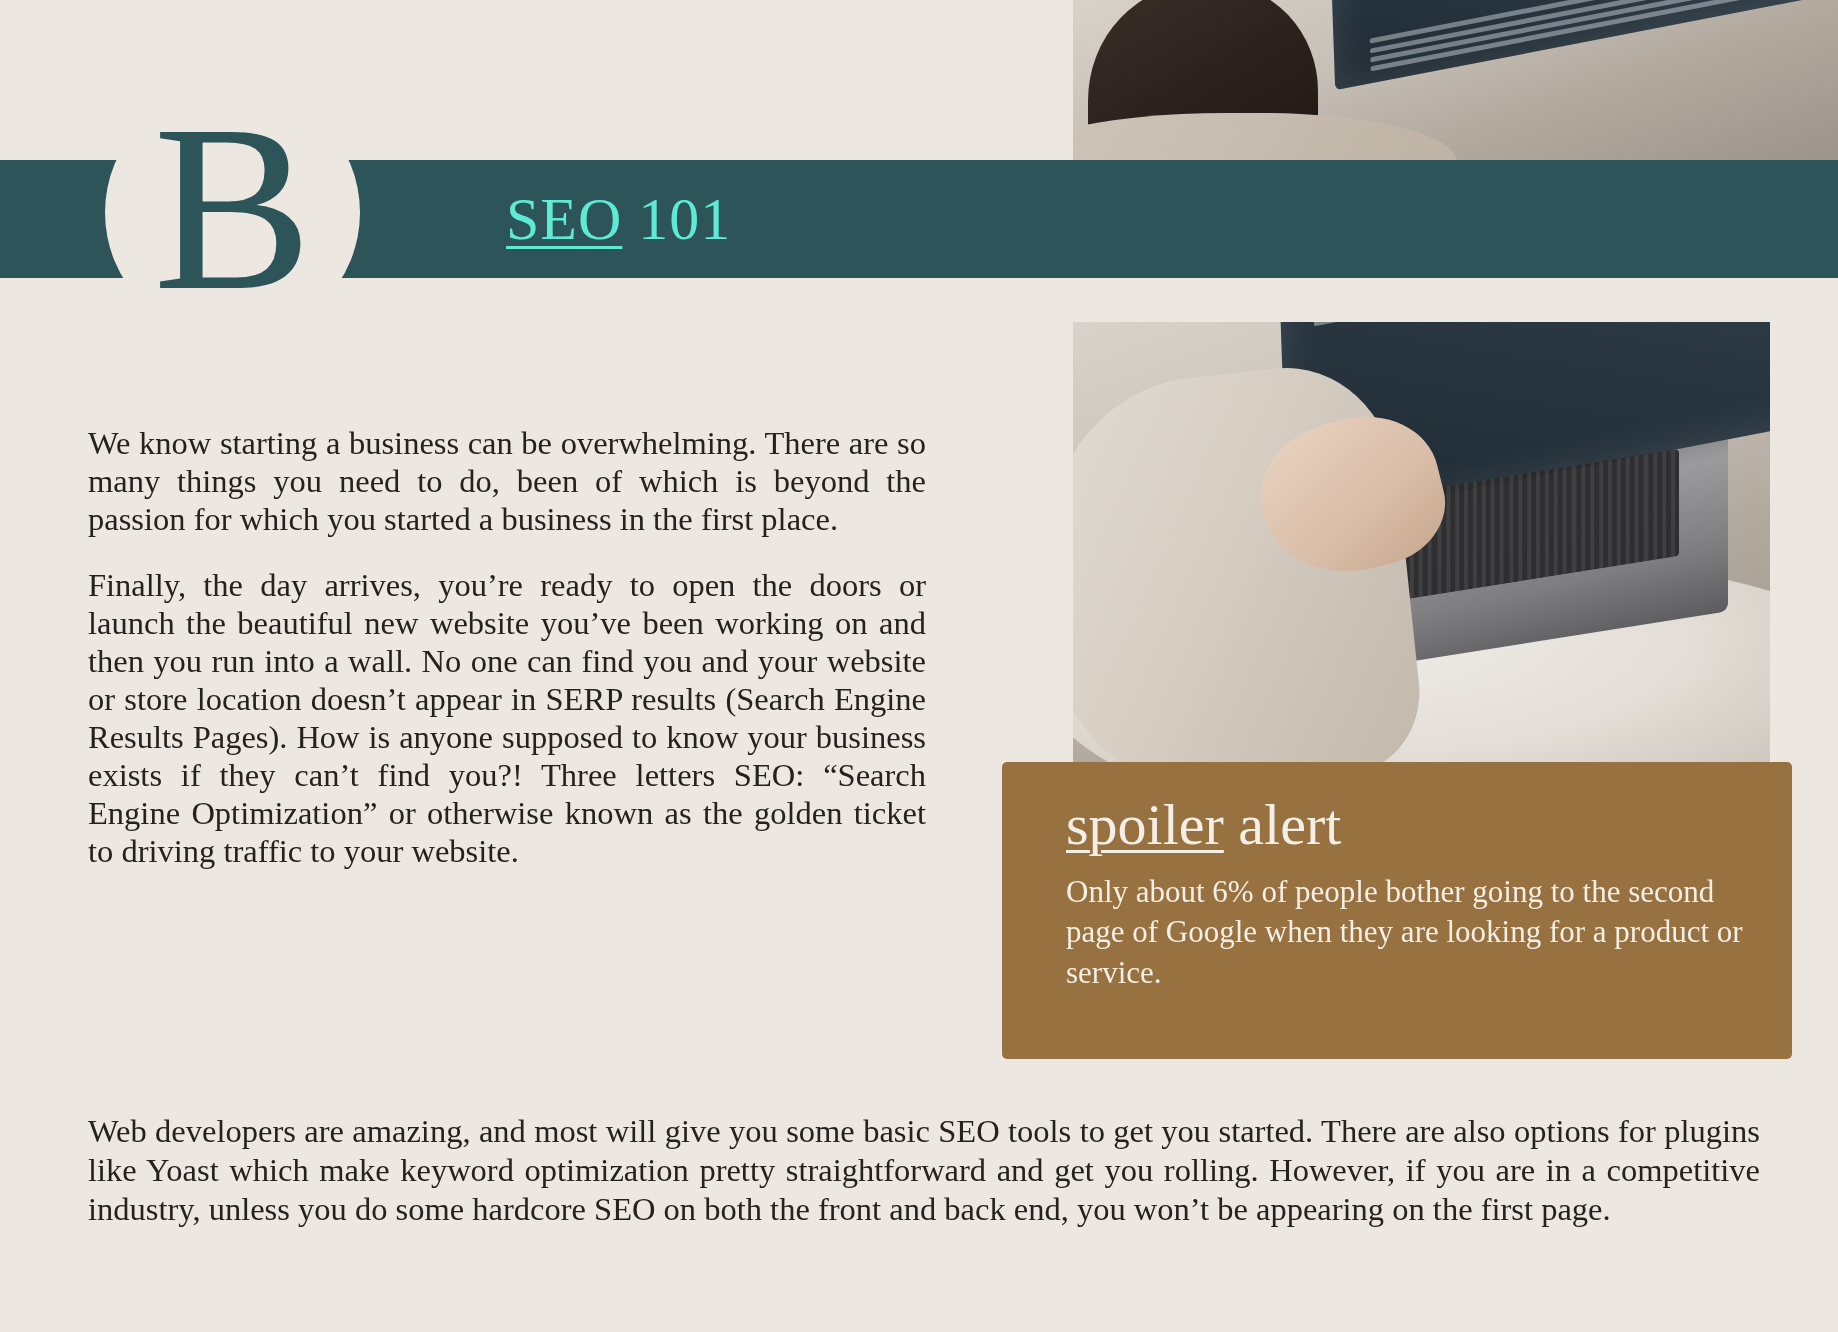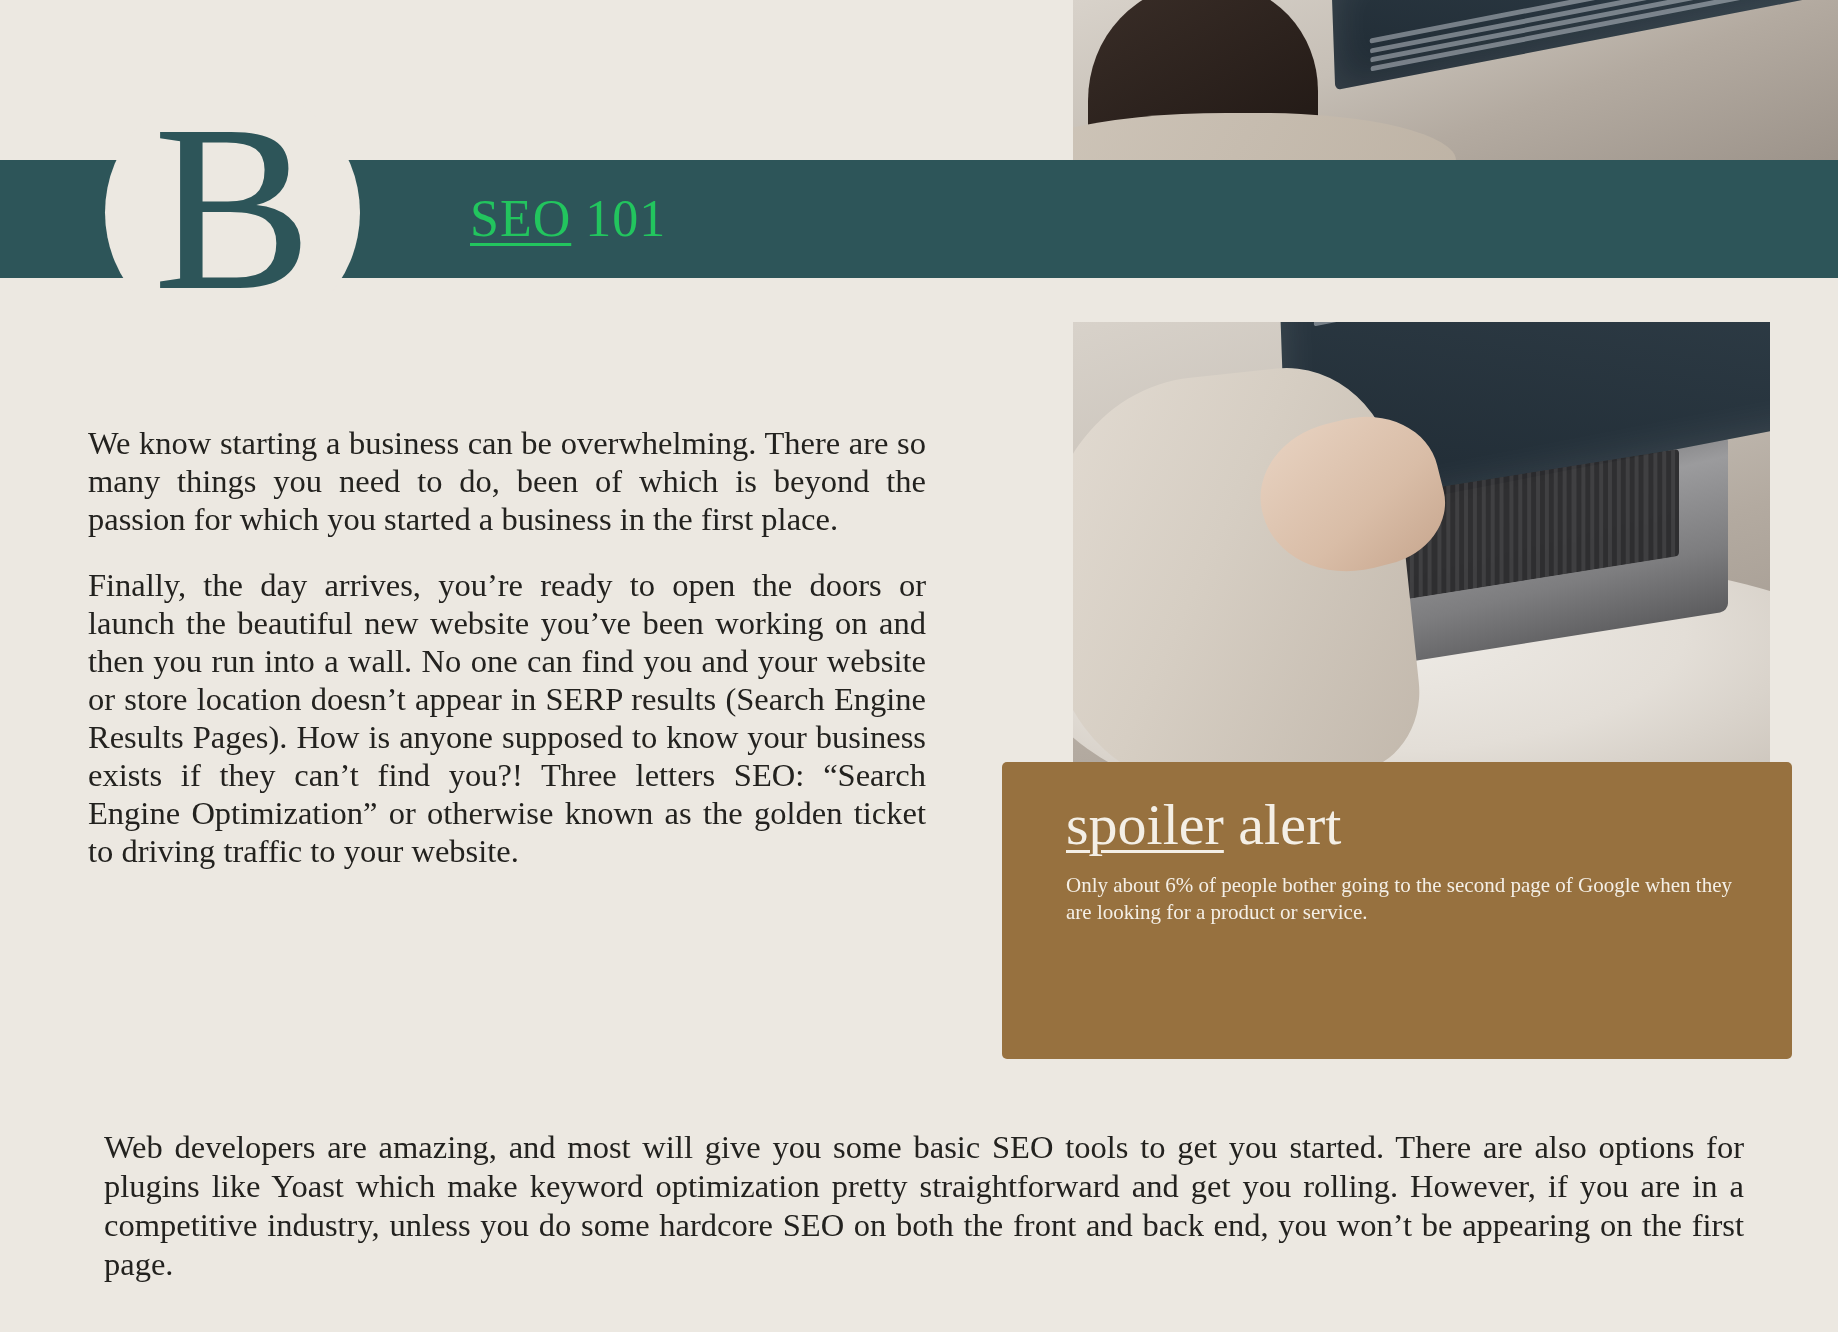"SEO 101" .banner-title { color: #22c55e -> #5eead4; font-size: 52px -> 60px; margin-left: none -> 36px }
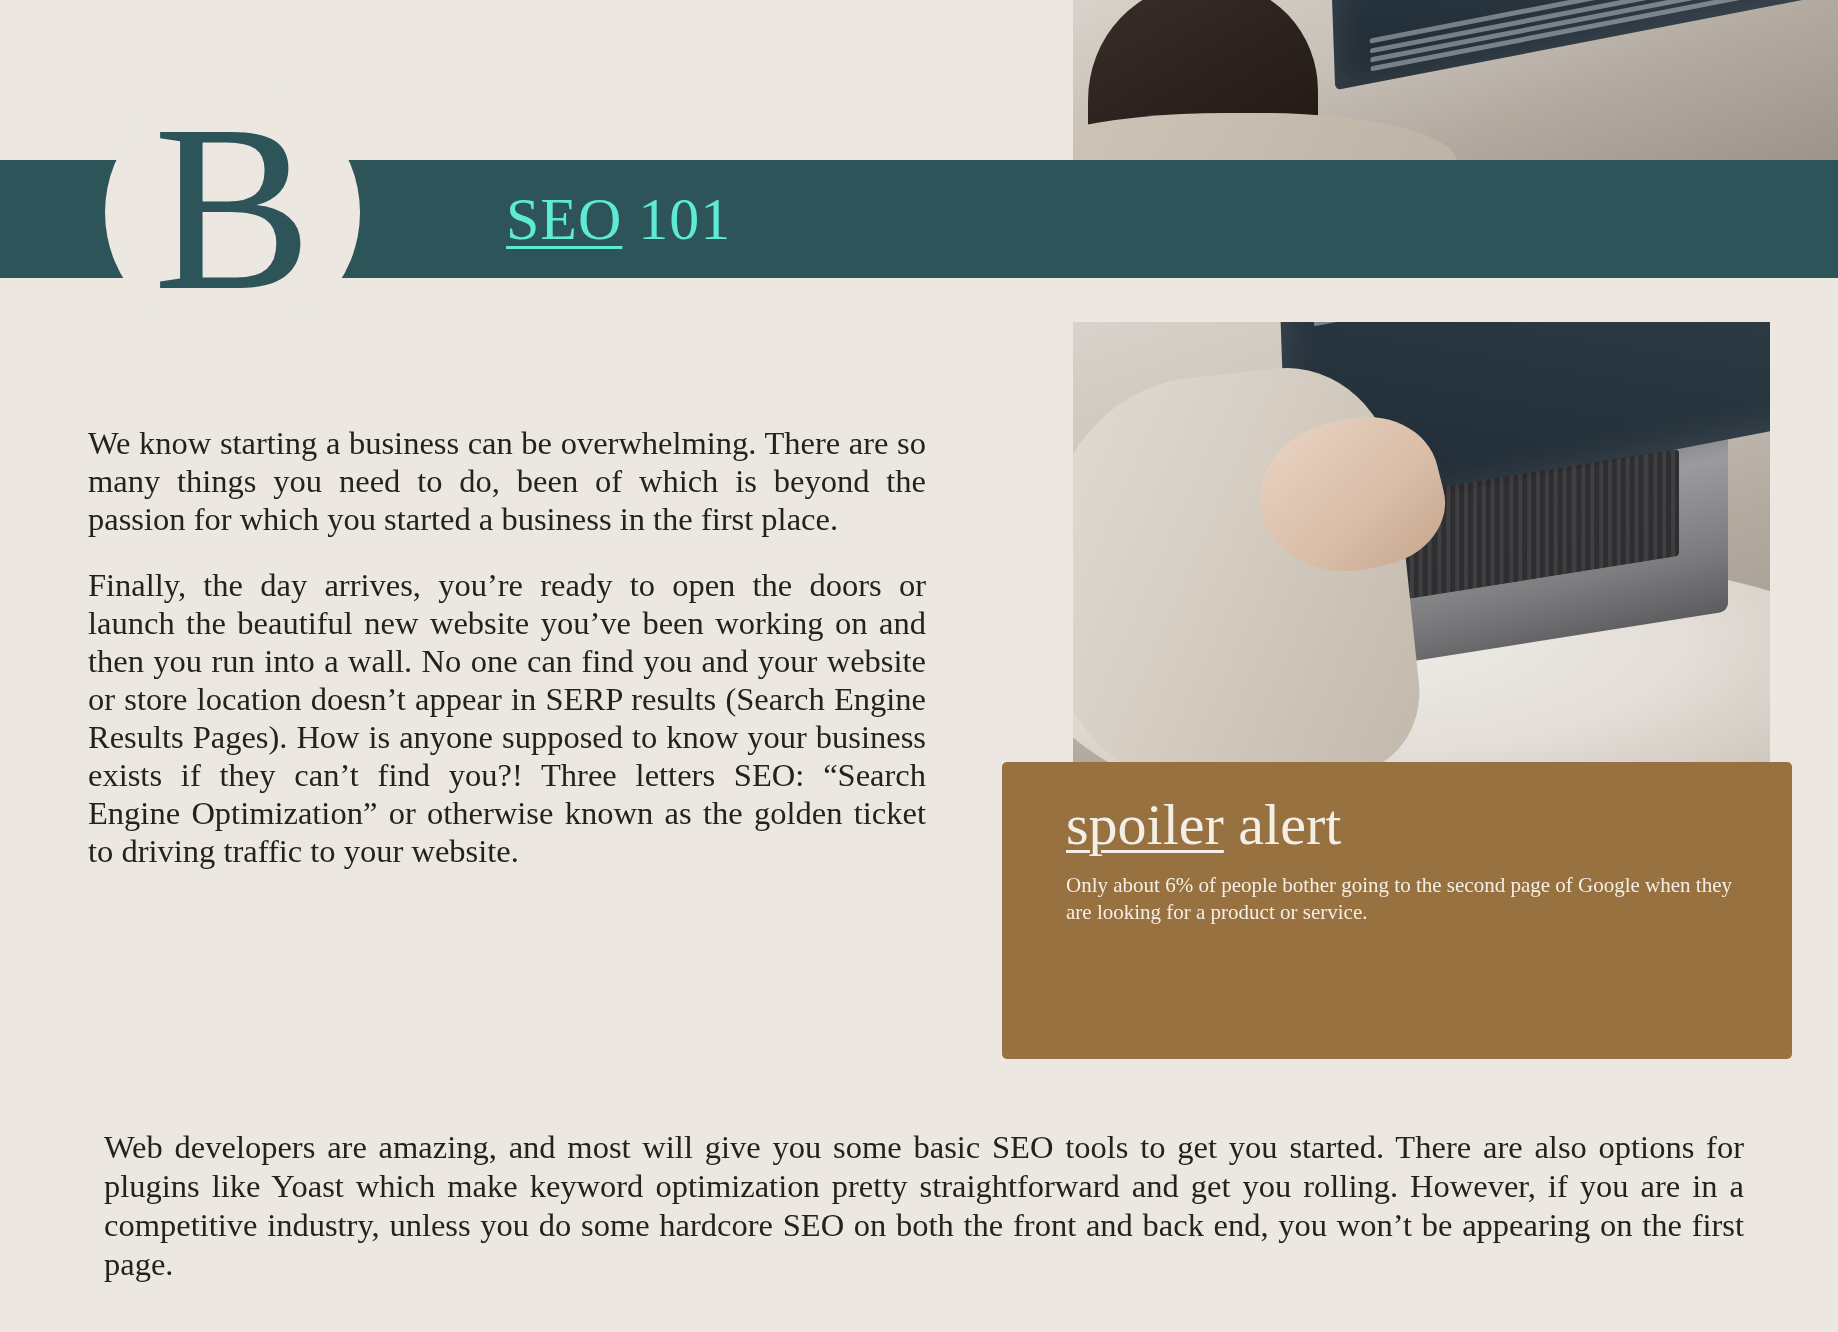"Only about 6% of people" .spoiler p { font-size: 21px -> 31px }
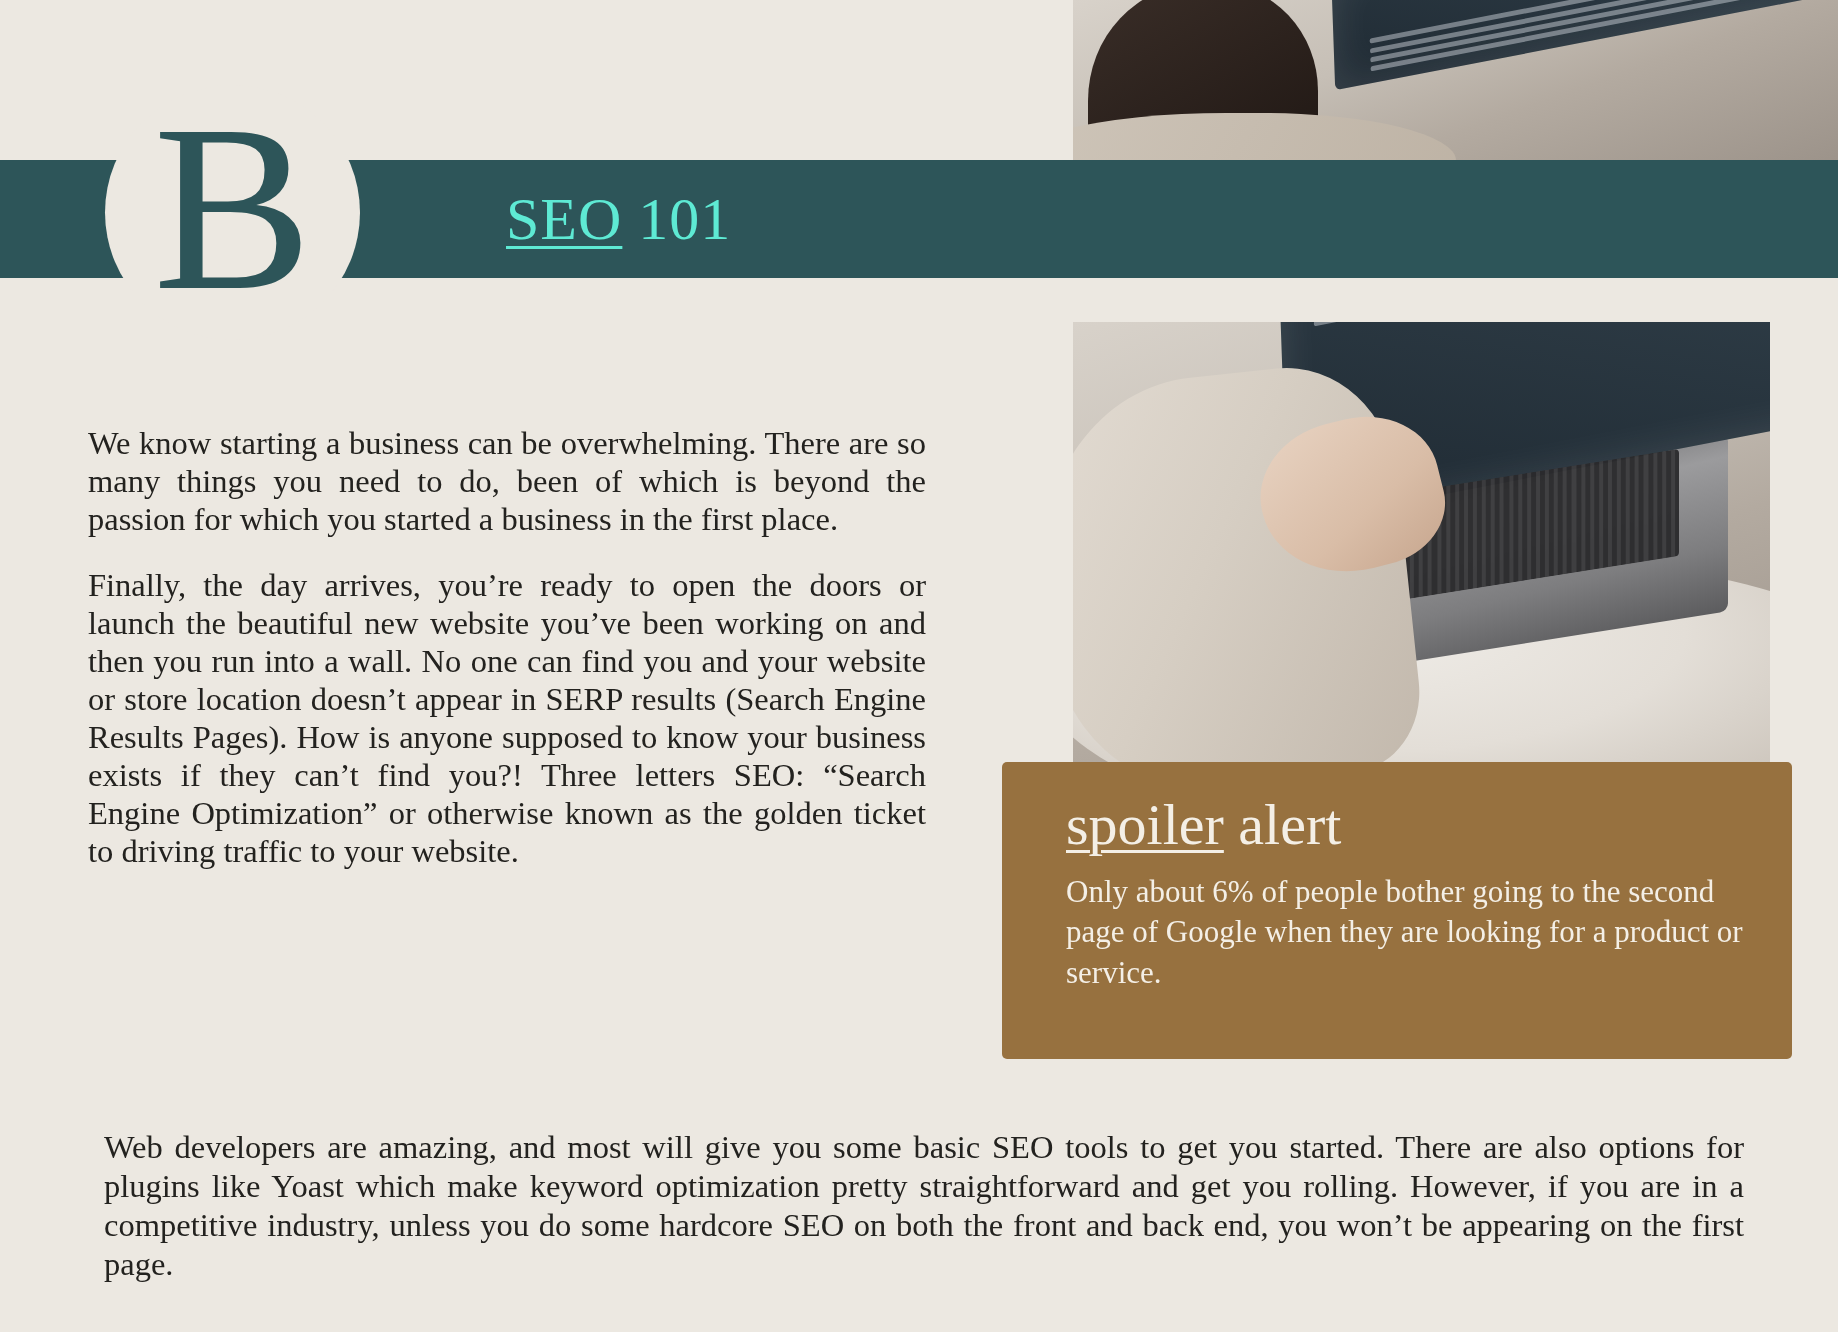"Web developers are amazing, and" .bottom-col p { margin: 16px -> 0 }
